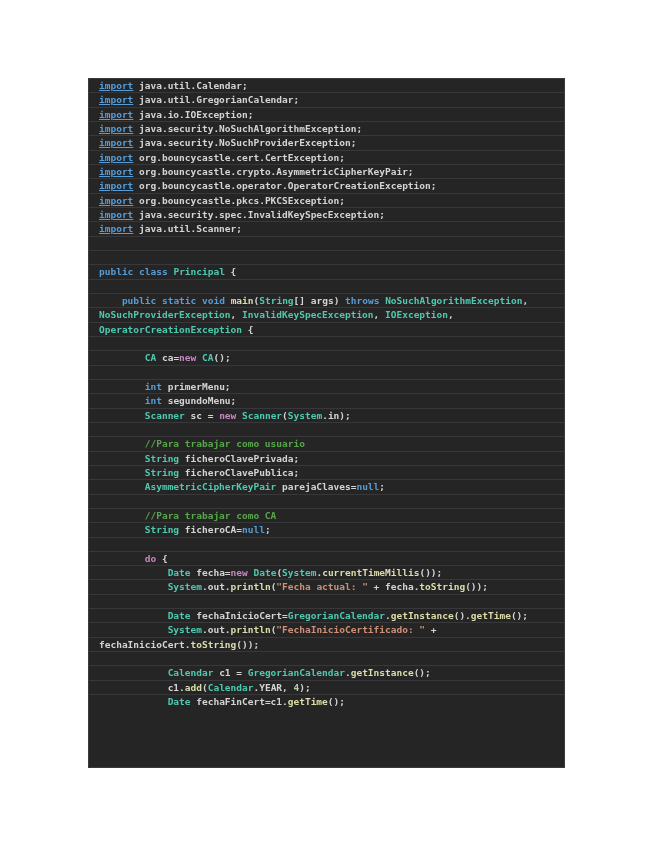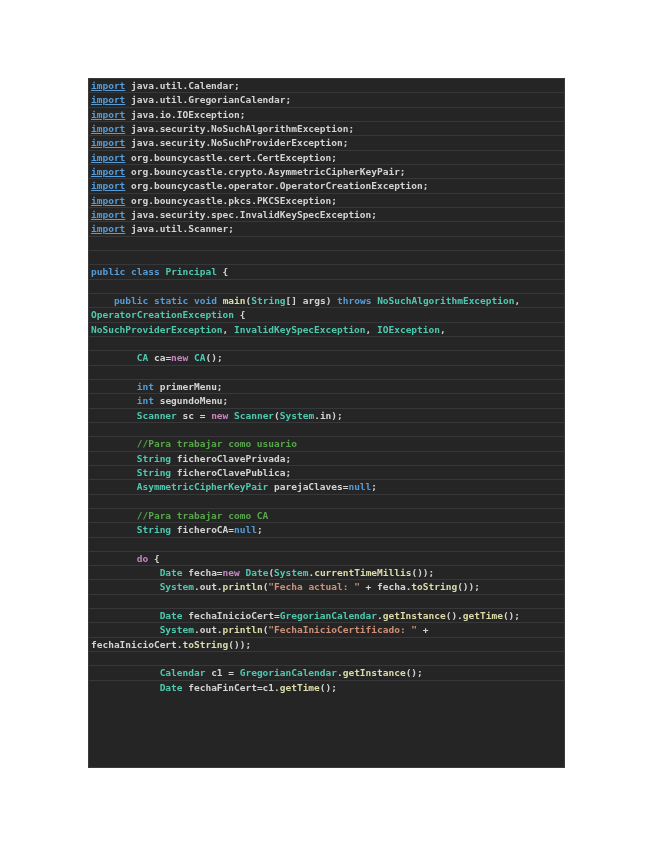"import java.util.Calendar;" .code-line { padding-left: 2px -> 10px }
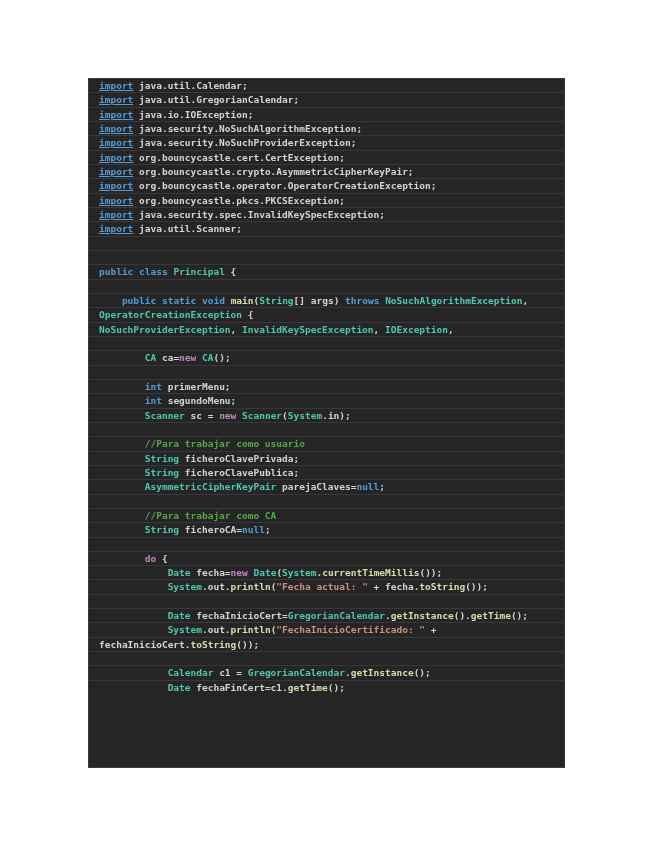"OperatorCreationException {" div.code-line { order: before "NoSuchProviderException," -> after "NoSuchProviderException," }
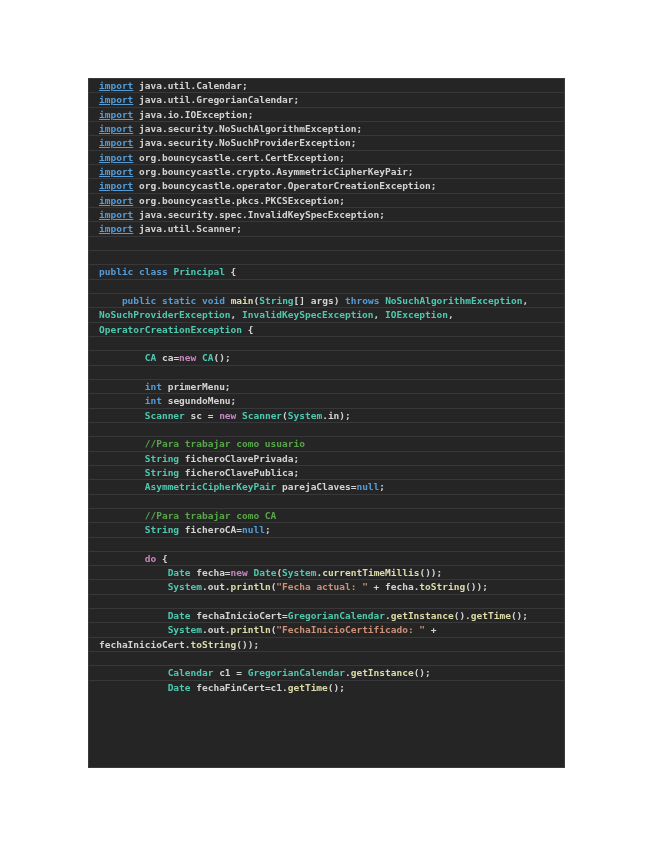"c1.add(Calendar.YEAR, 4);" div.code-line { html: none -> <div><span> c1.</span><span>add</span><span>(</span><span>Calendar</span><span>.YEAR, </span><span>4</span><span>);</span></div> }
